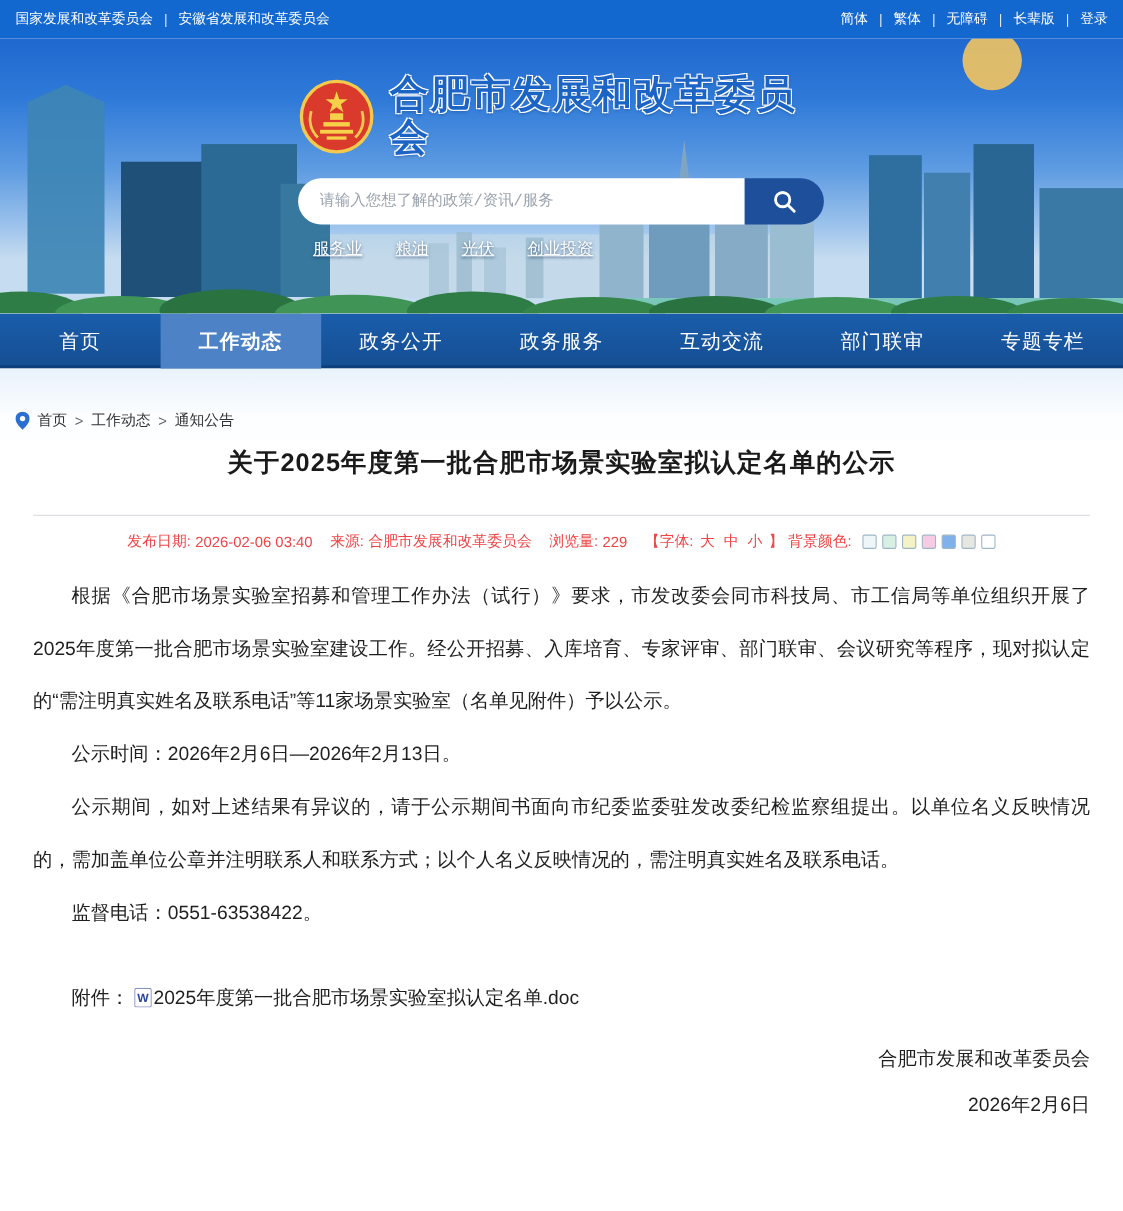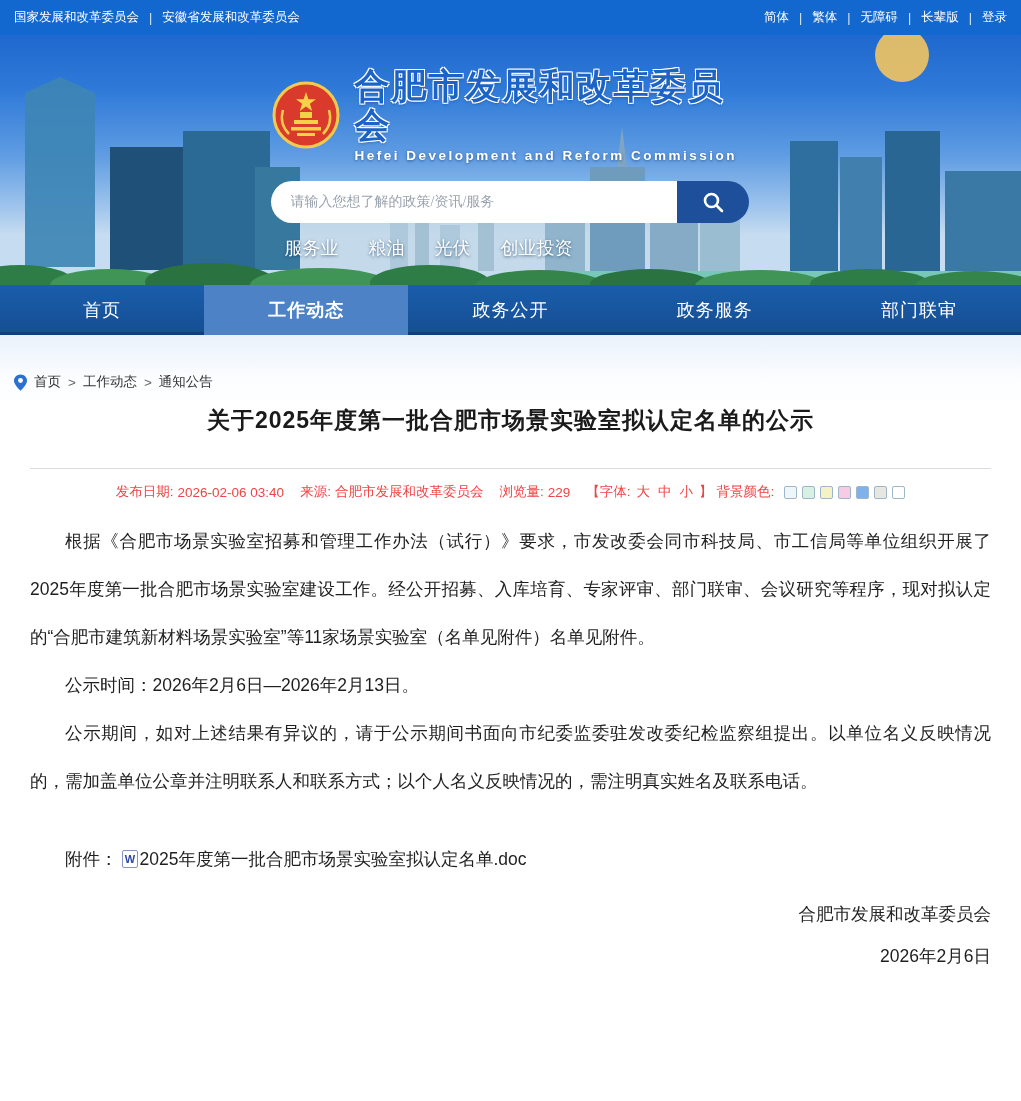"Hefei Development and Reform Commission" div.brand-sub { html: <div>Hefei Development and Reform Commission</div> -> none }
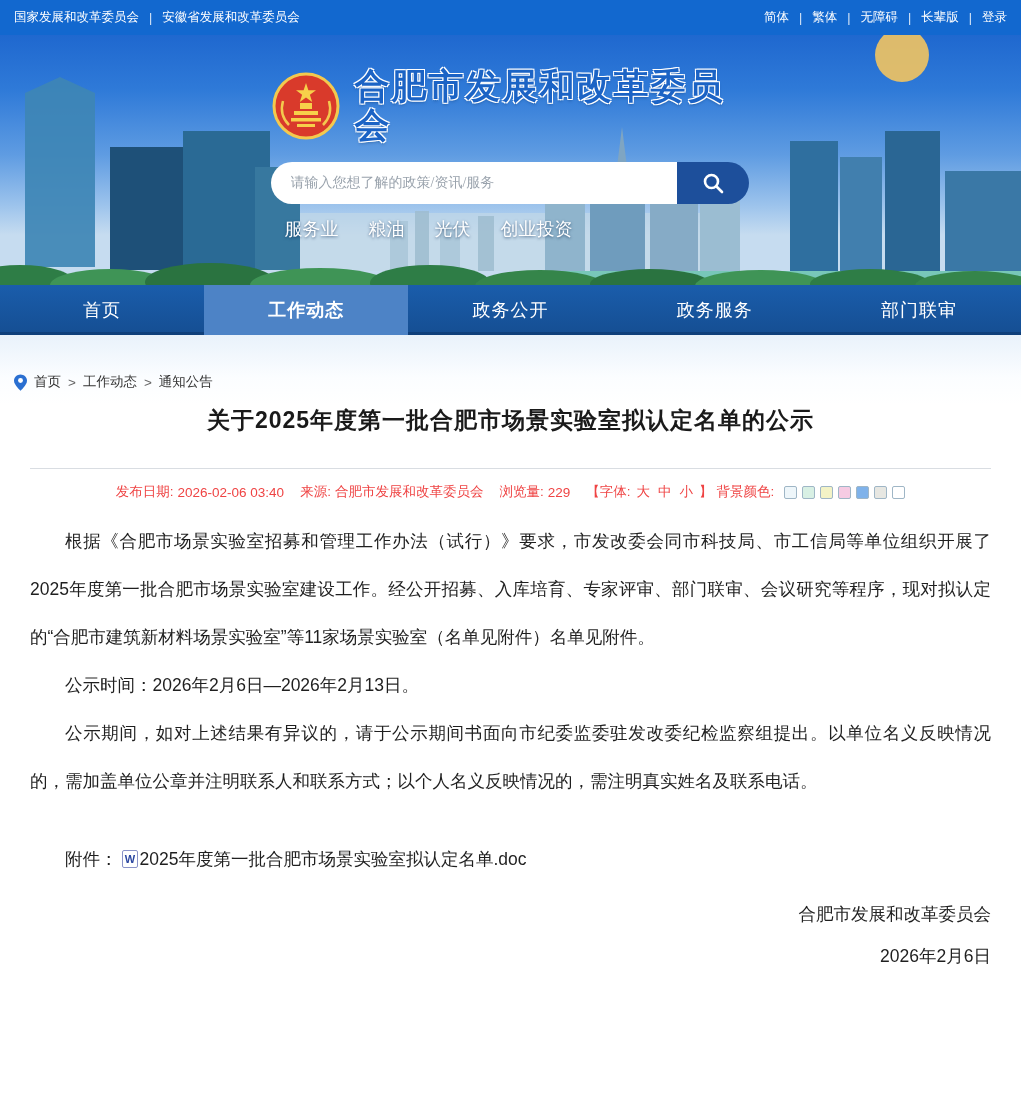"请输入您想了解的政策/资讯/服务" .search-input { font-family: Liberation Serif, serif -> Liberation Mono, monospace }
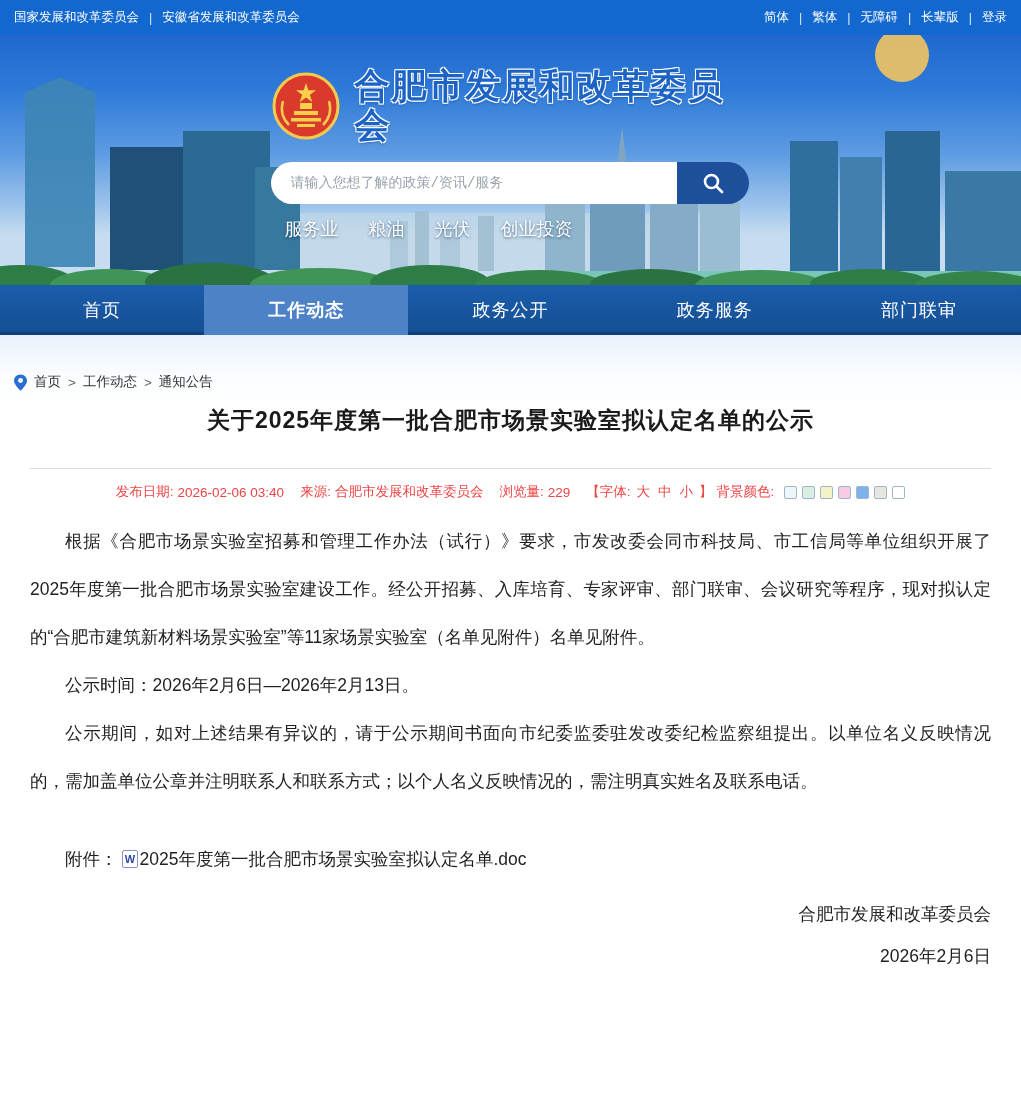"服务业" .hot-words span { font-size: 18px -> 15px; text-decoration: none -> underline }
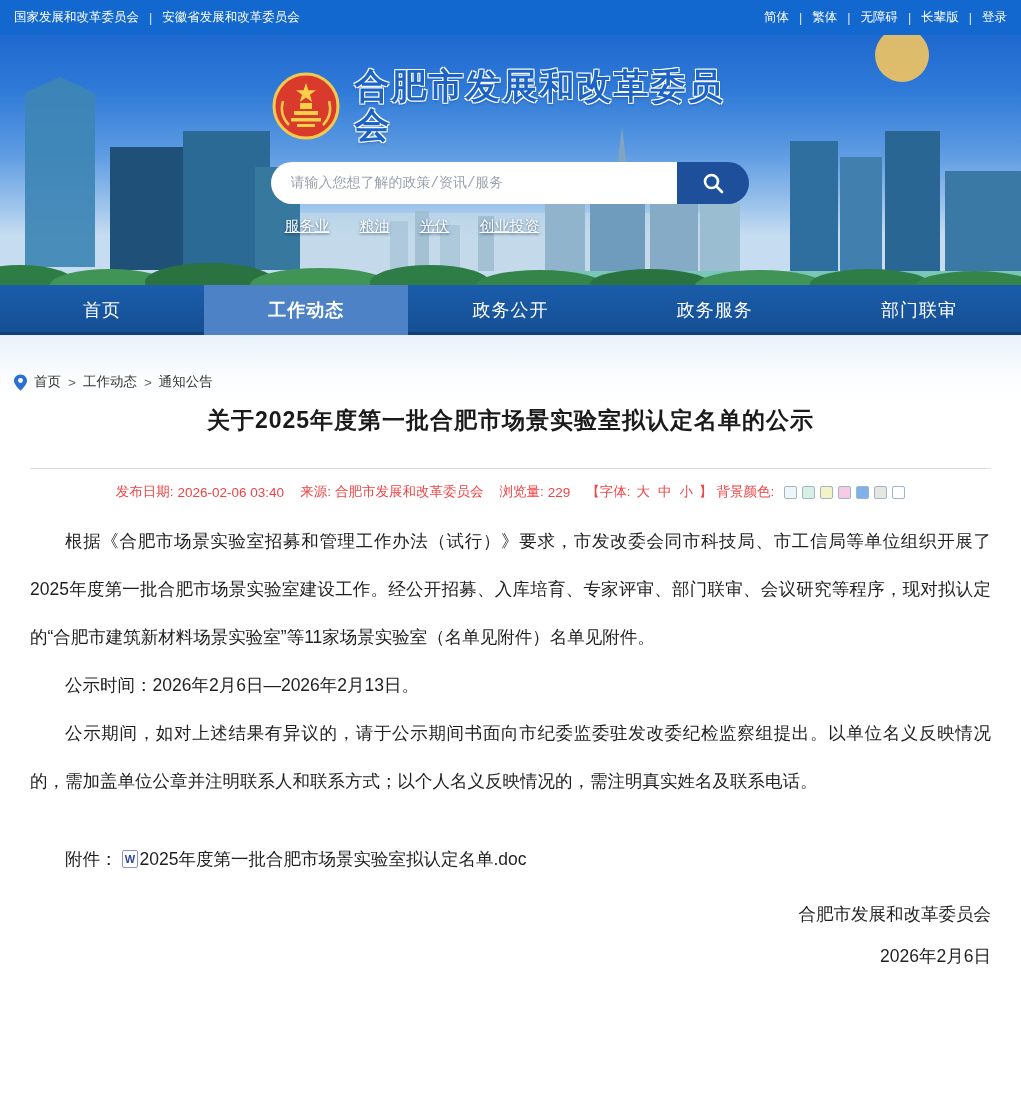"互动交流" div.nav-item { html: none -> <div>互动交流</div> }
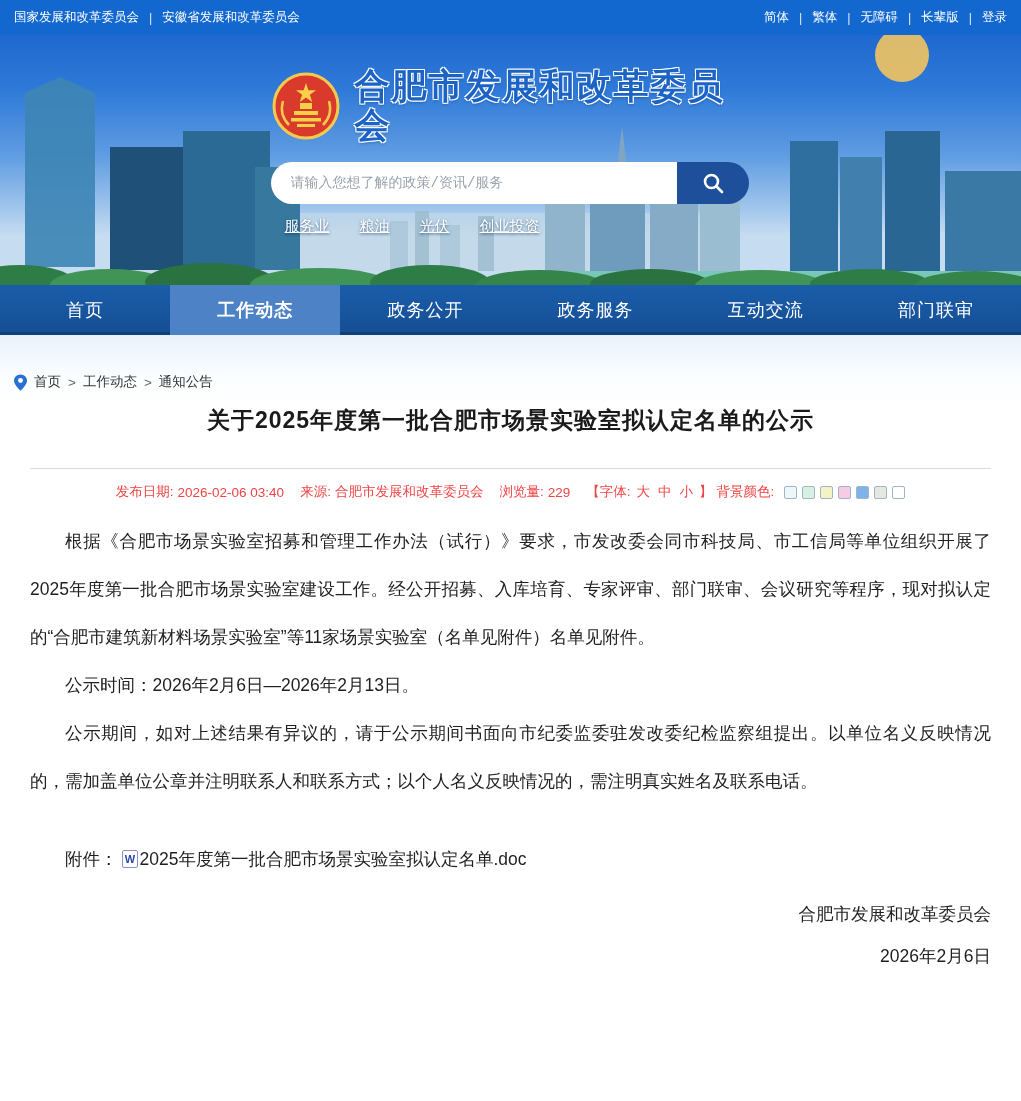"专题专栏" div.nav-item { html: none -> <div>专题专栏</div> }
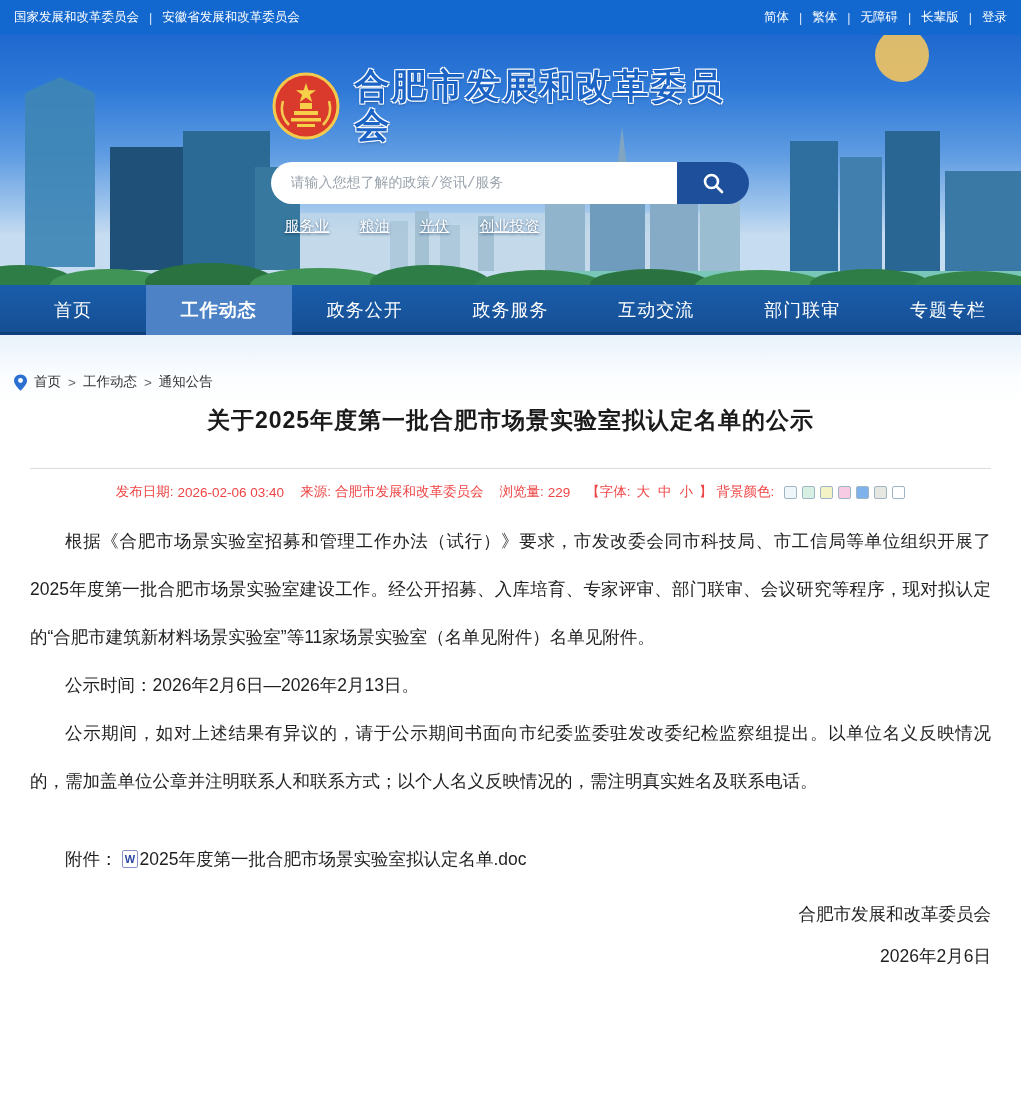"根据《合肥市场景实验室招募和管理工作办法（试行）》要求，市发改委会同市科技局、市" p { text: 合肥市建筑新材料场景实验室”等11家场景实验室（名单见附件）名单见附件 -> 需注明真实姓名及联系电话”等11家场景实验室（名单见附件）予以公示 }
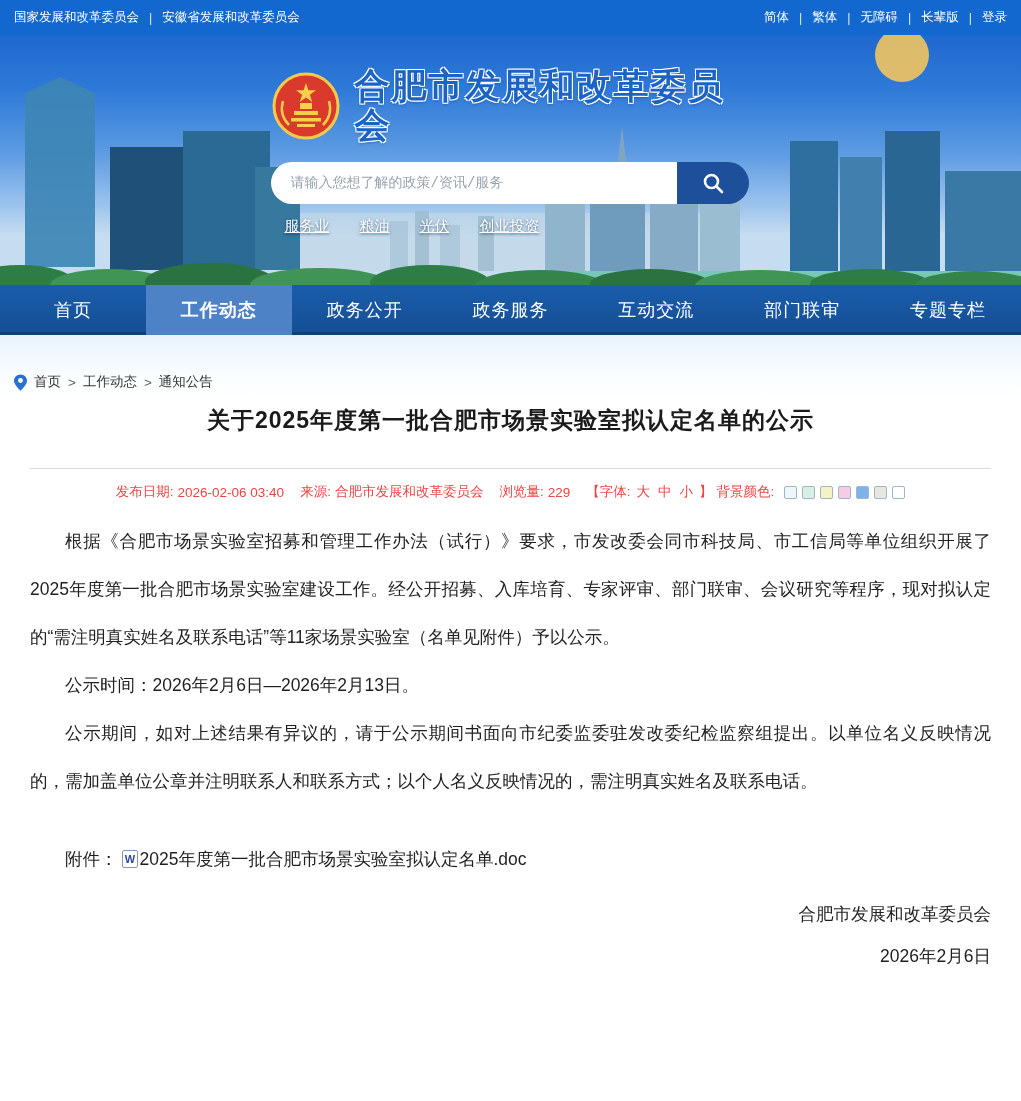"监督电话：0551-63538422。" p { html: none -> <p>监督电话：0551-63538422。</p> }
